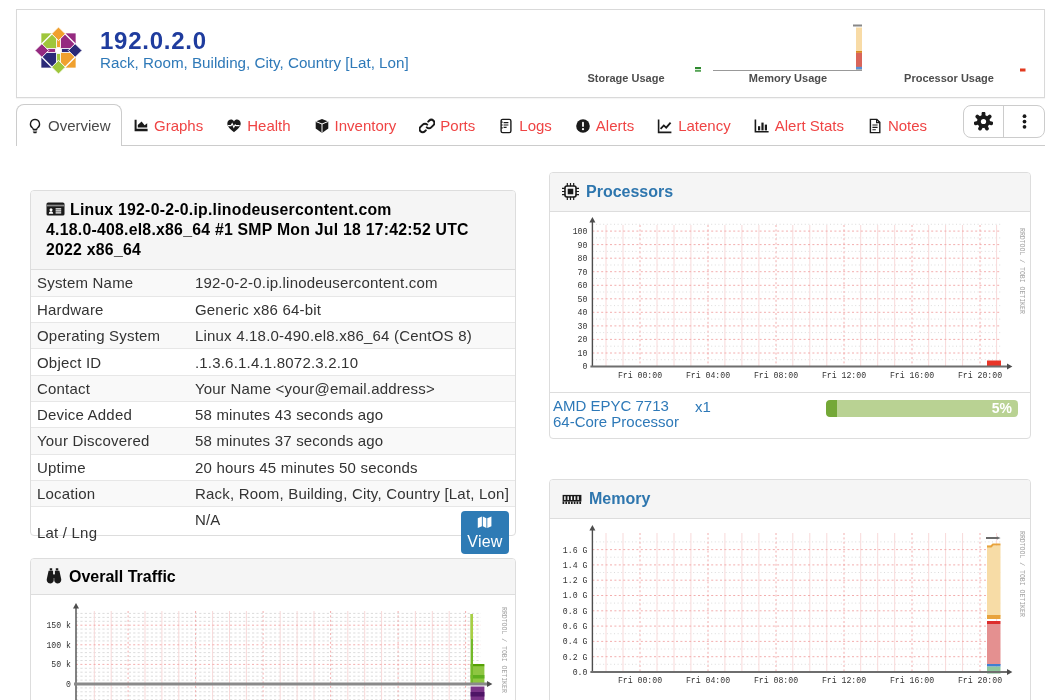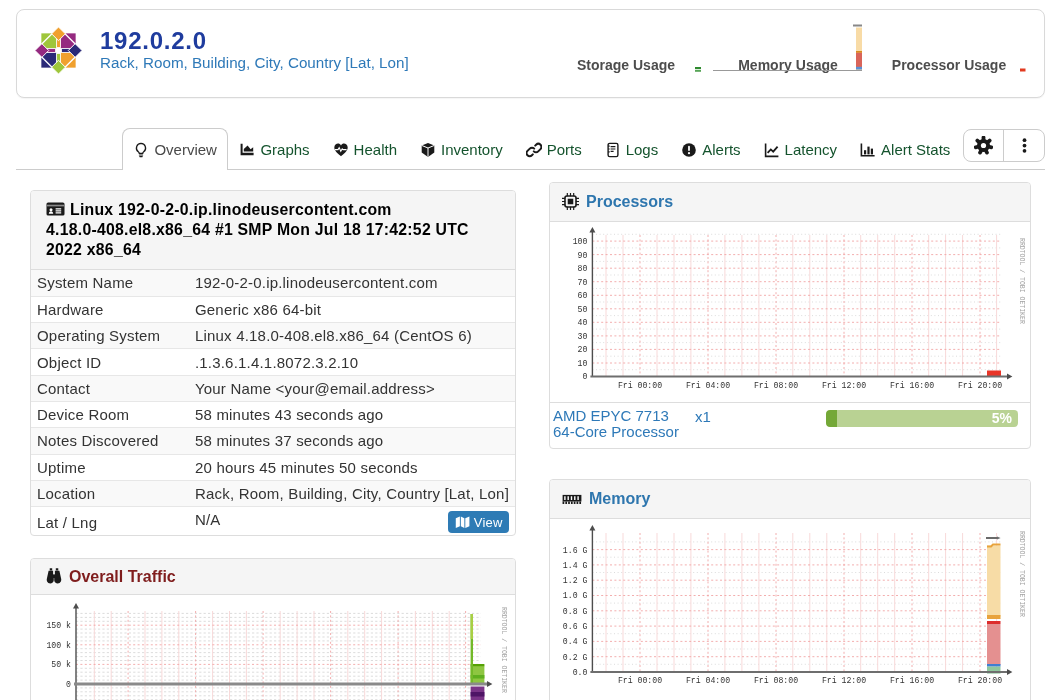"192.0.2.0" #hcard { border-radius: 8px -> 0 }
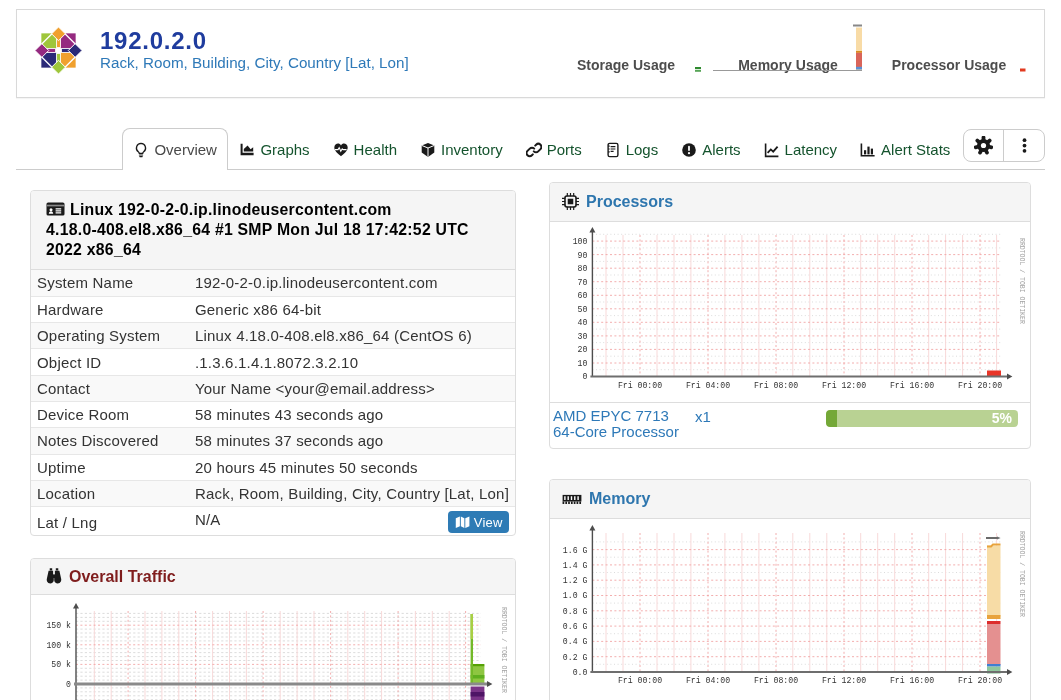"Storage Usage" .mglabel { font-size: 14px -> 11px; top: 47px -> 62px }
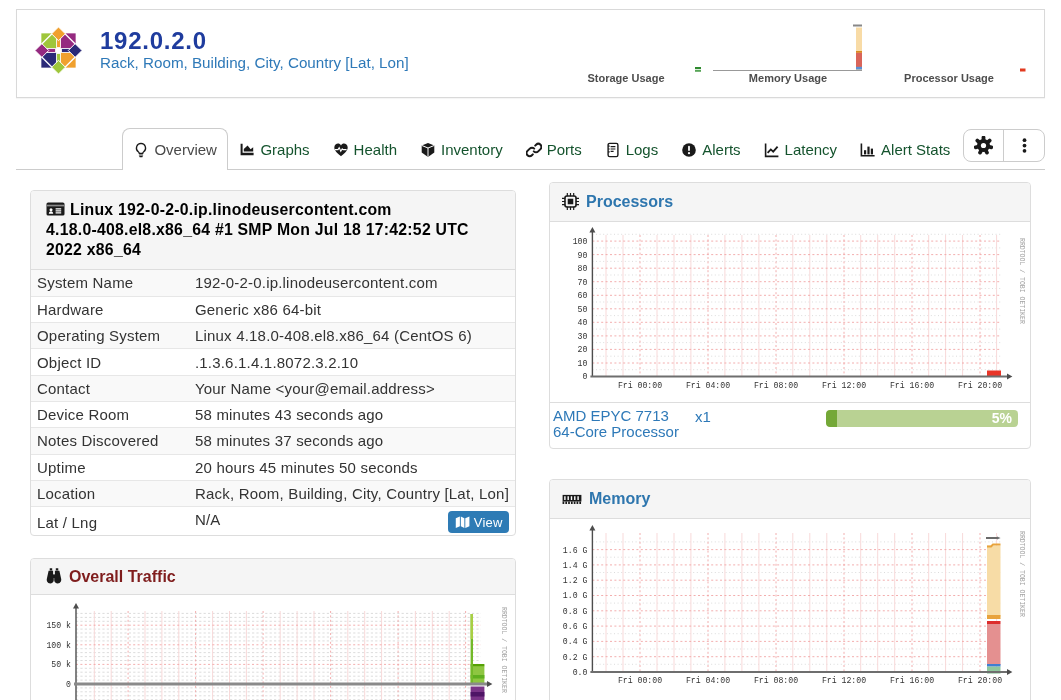"Overview" #tabbar { text-align: right -> none; top: 128px -> 104px }
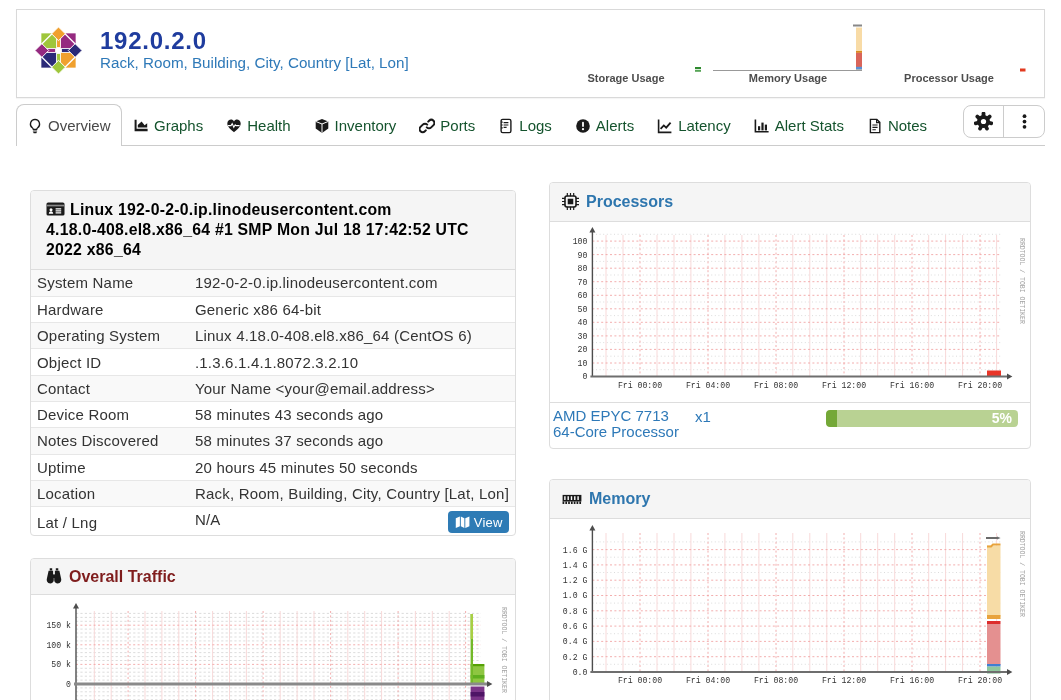"Graphs" .tab { color: #14532d -> #ef4444 }
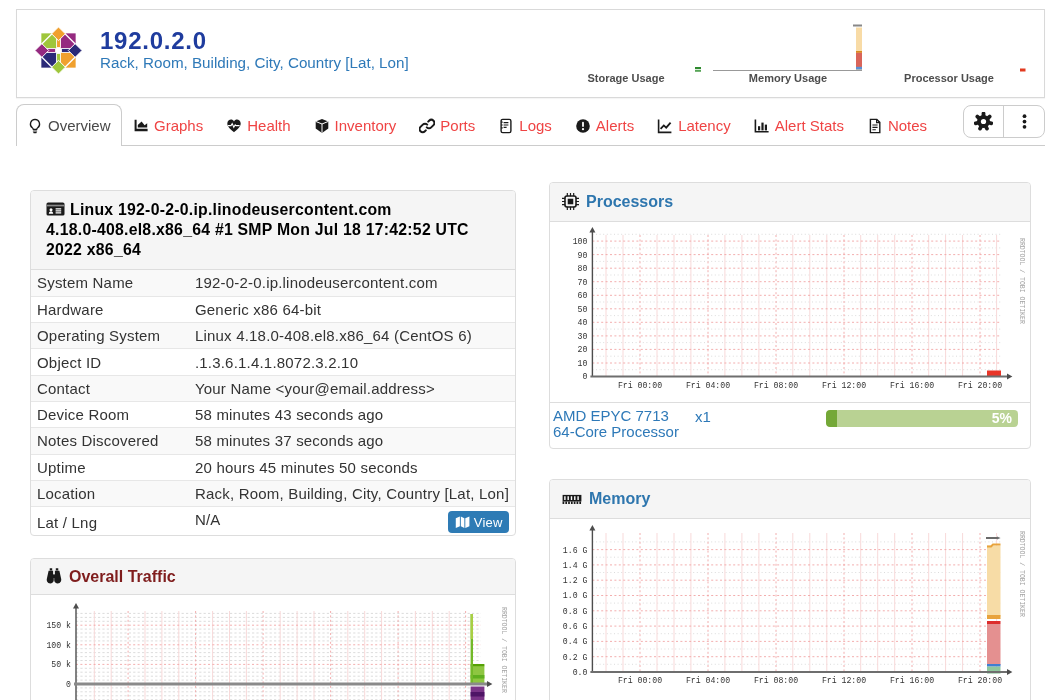"Processors" #pcard { top: 182px -> 172px }
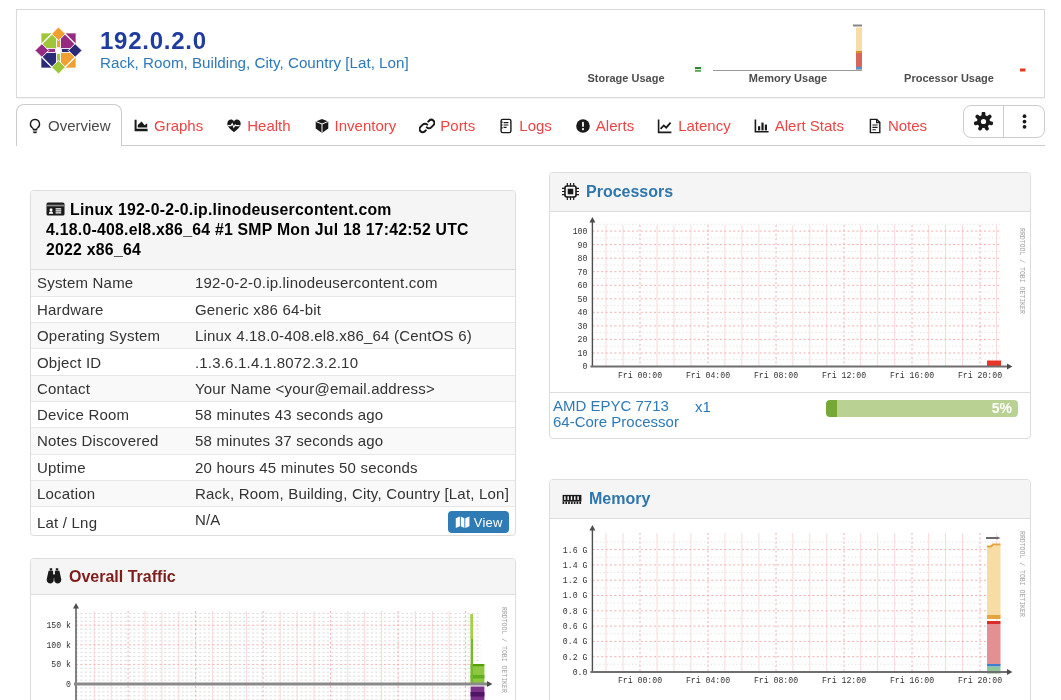"Linux 4.18.0-408.el8.x86_64 (CentOS 6)" td { text: 4.18.0-408.el8.x86_64 (CentOS 6 -> 4.18.0-490.el8.x86_64 (CentOS 8 }
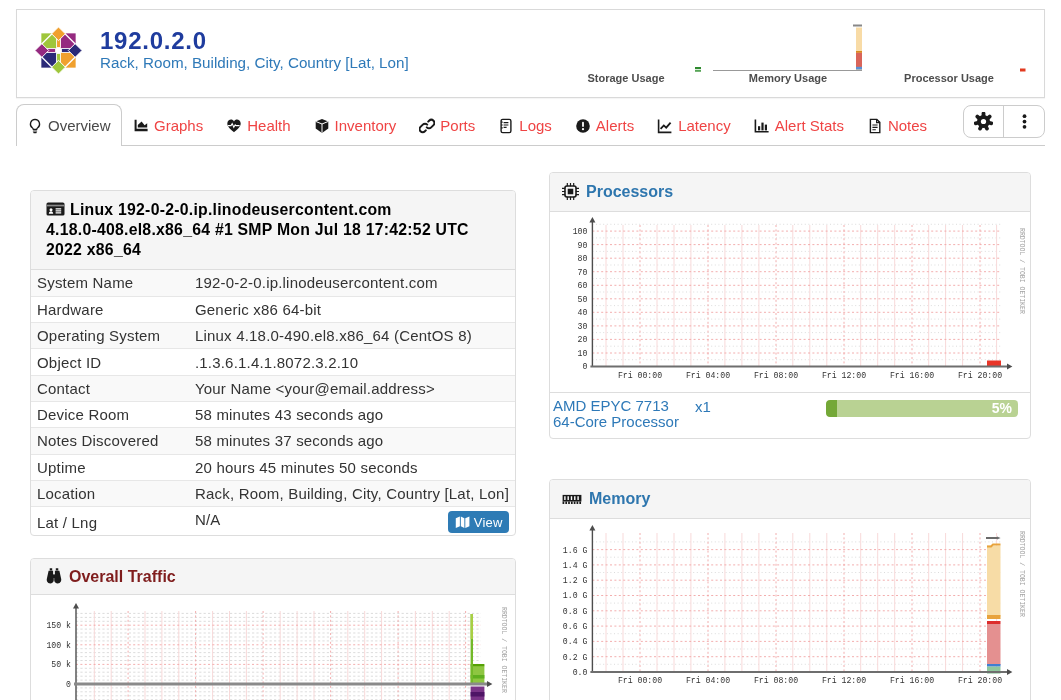"Device Room" td.lbl { text: Room -> Added }
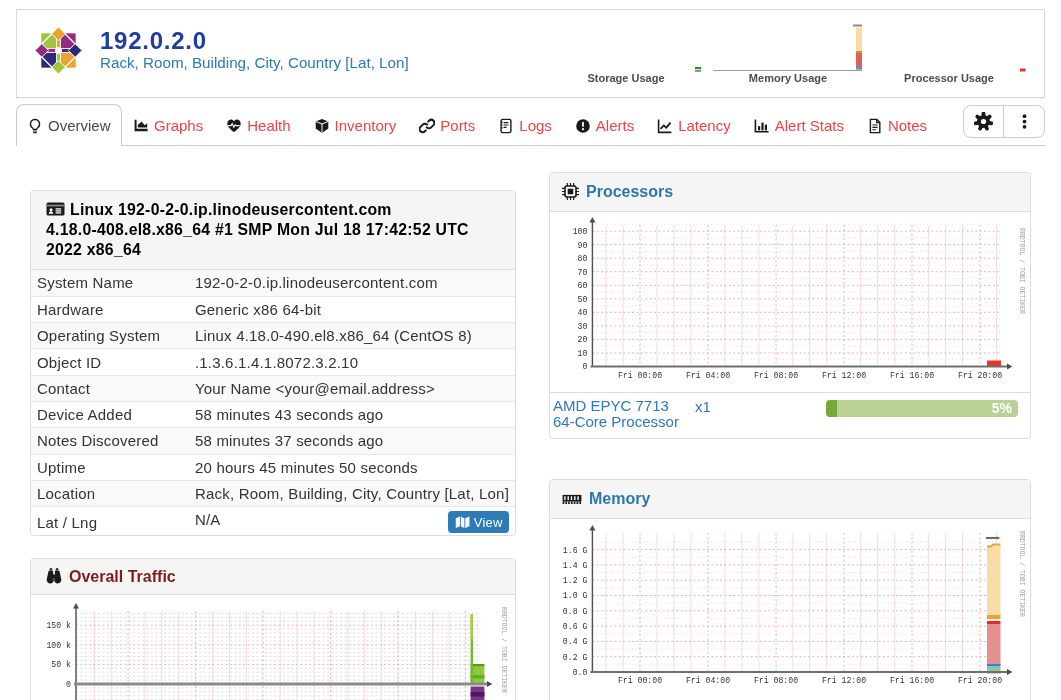"Notes Discovered" td.lbl { text: Notes -> Your }
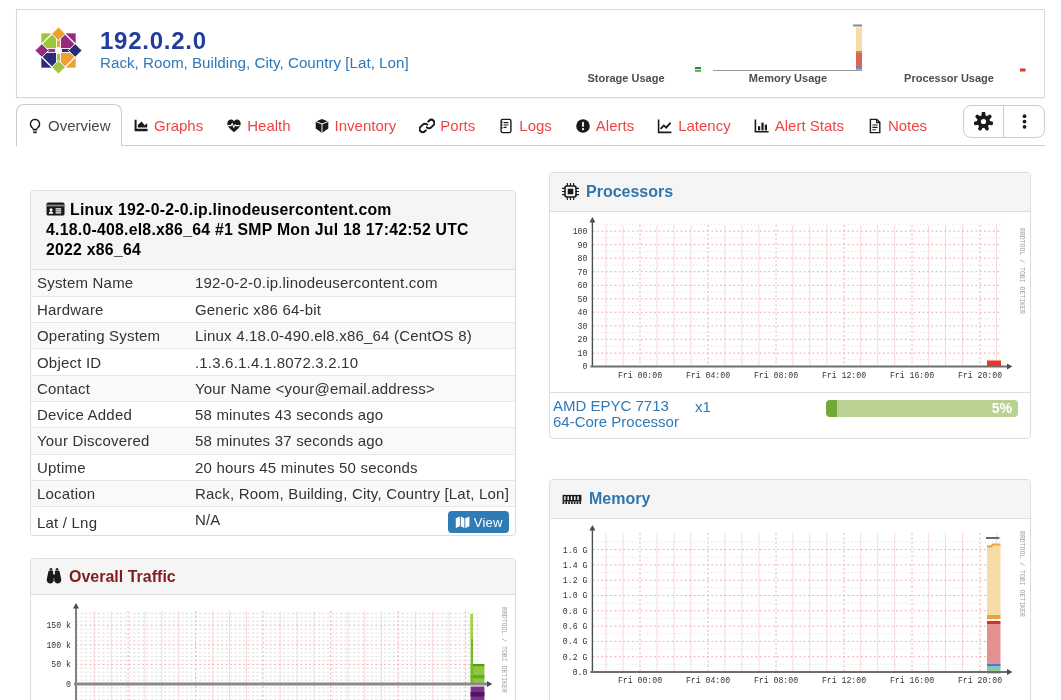"View" .viewbtn { flex-direction: none -> column; font-size: 13px -> 16px }
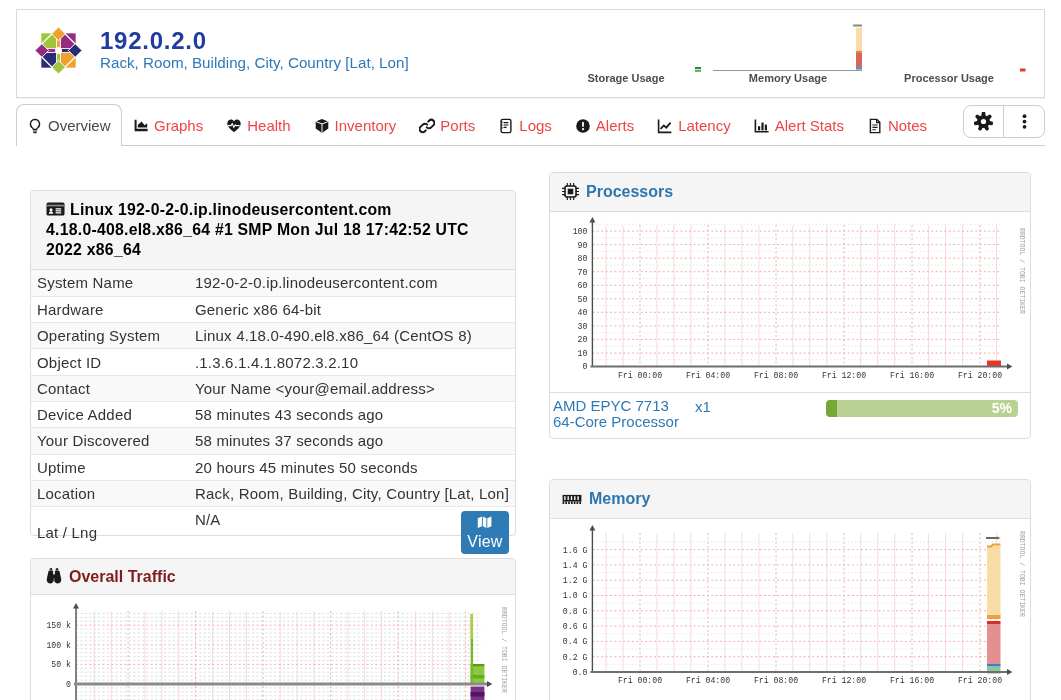"Overall Traffic" #thead { color: #7f1d1d -> #000000 }
